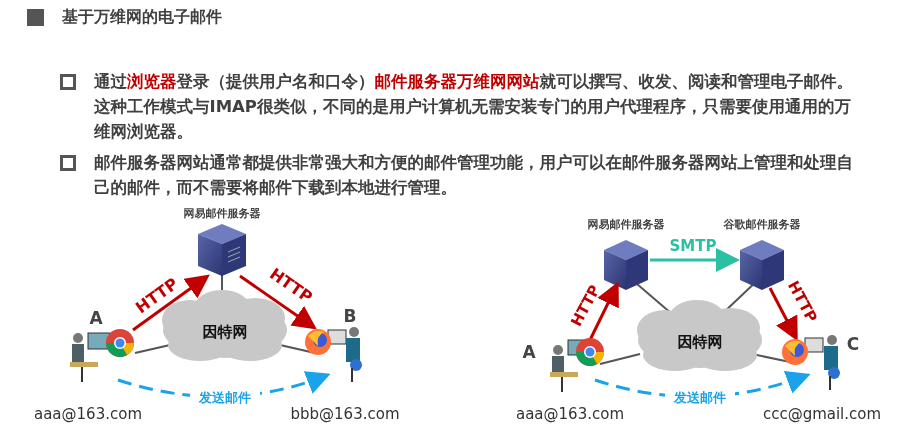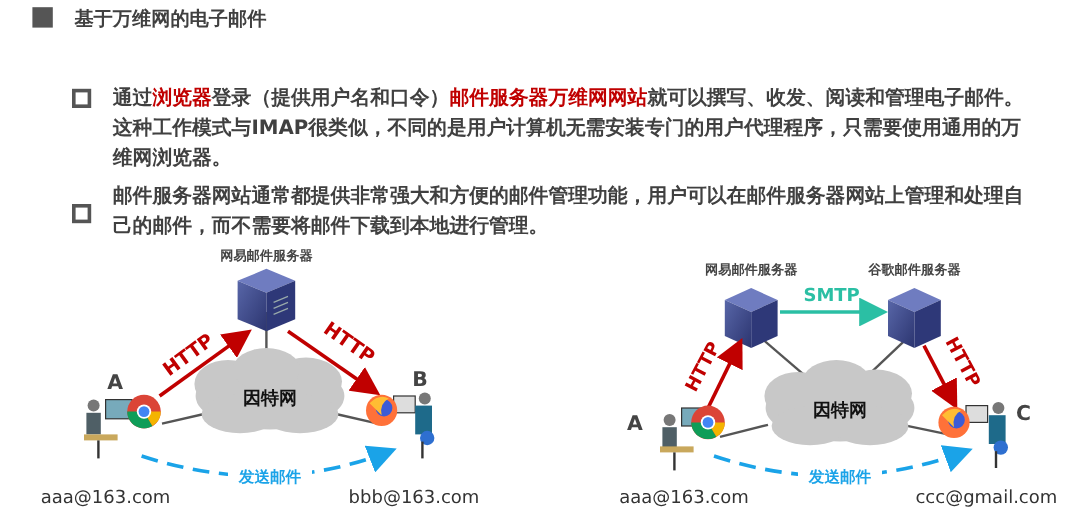"基于万维网的电子邮件" .title-row { align-items: none -> center }
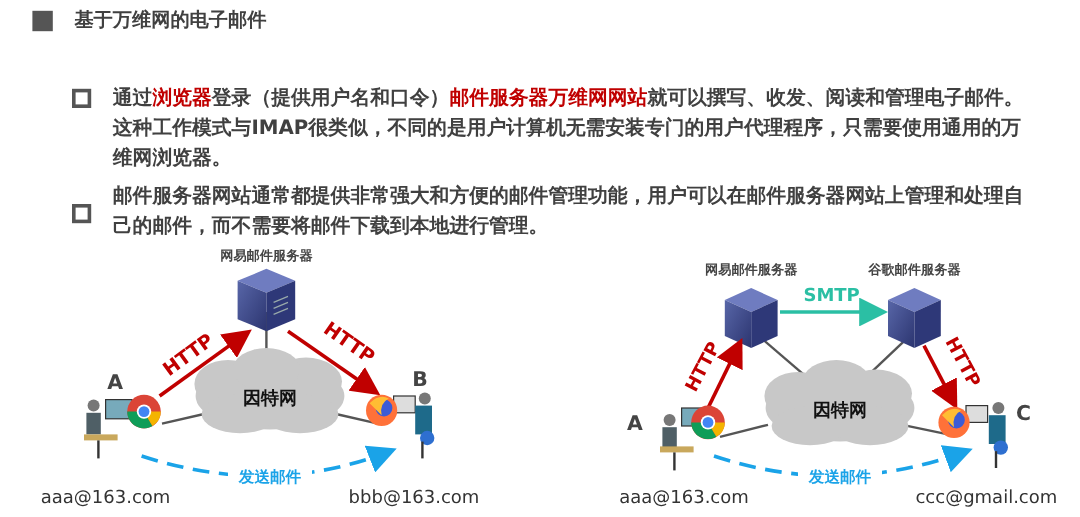"邮件服务器网站通常都提供非常强大和方便的邮件管理功能，用户可以在邮件服务器网站上" div.bullet { align-items: center -> none }
